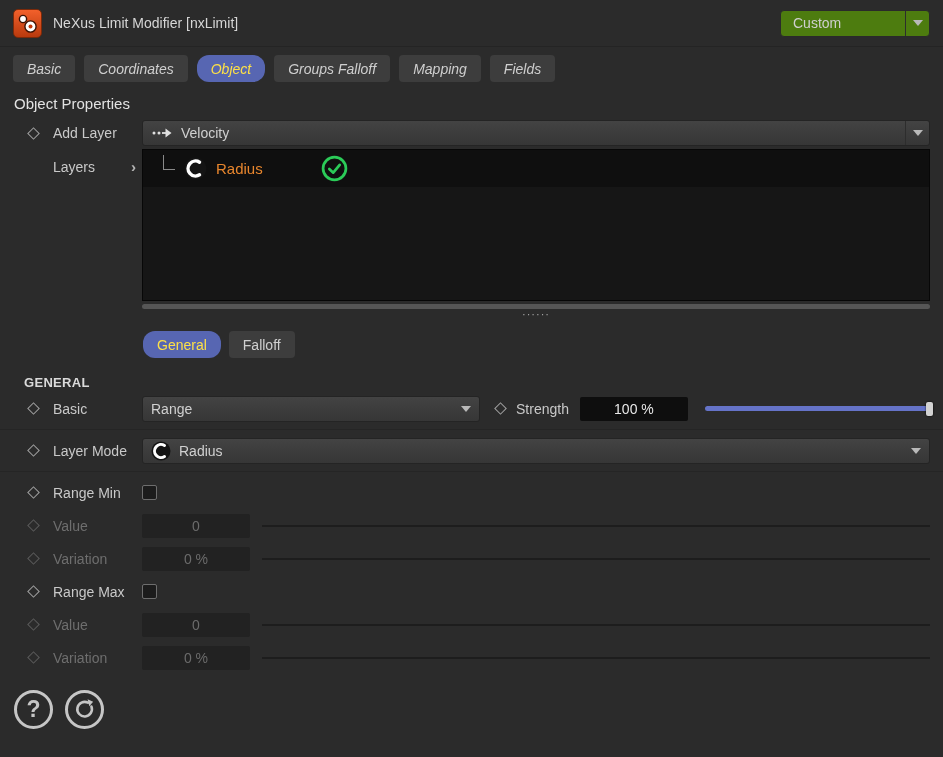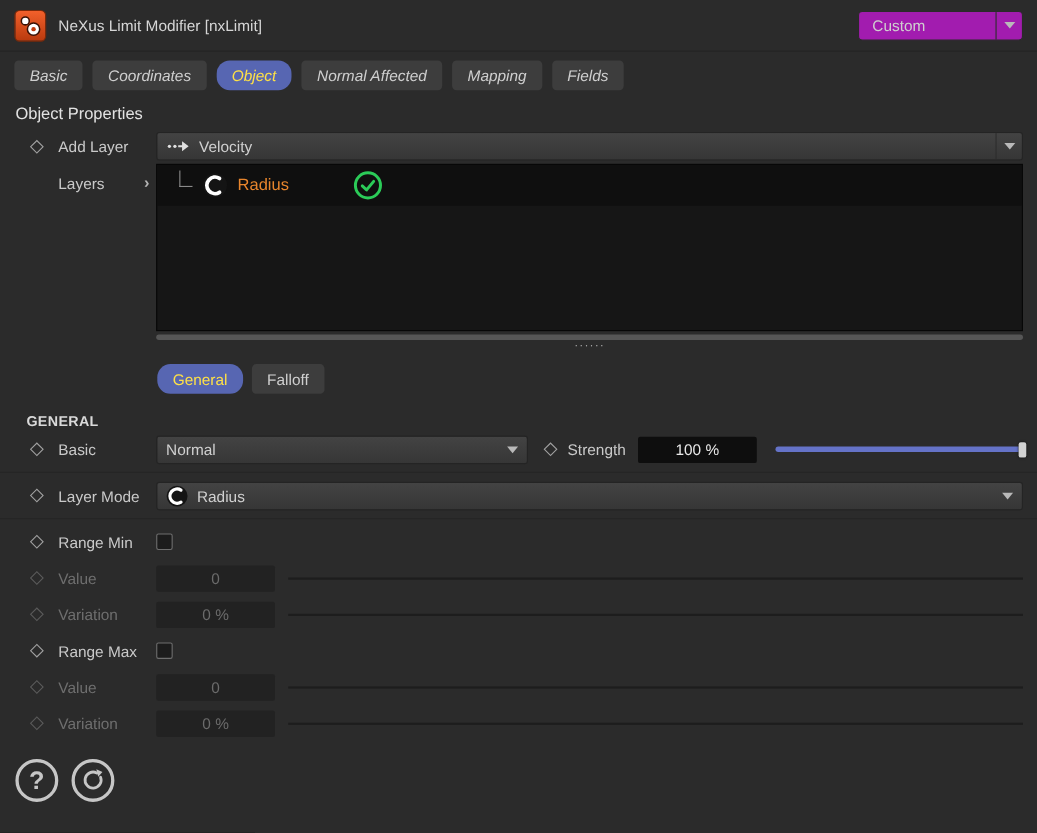"Custom" .preset-dd { background: #a21caf -> #4d7c0f }
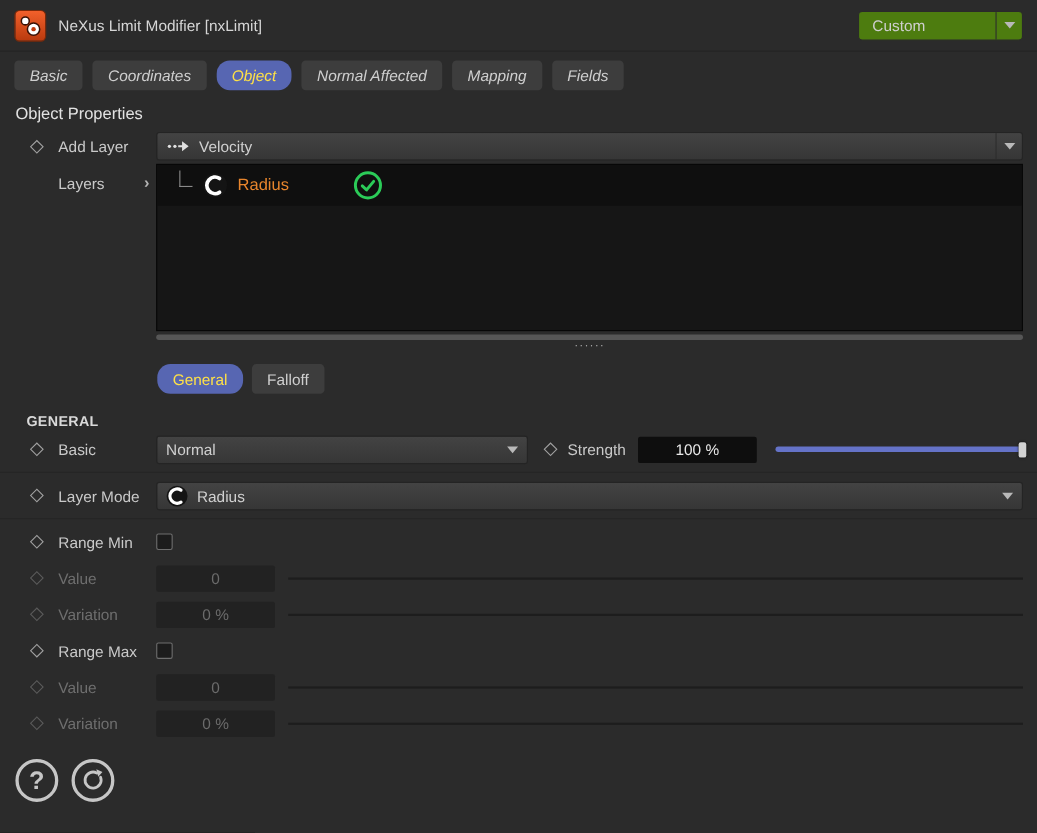"Normal Affected" div.tab { text: Normal Affected -> Groups Falloff }
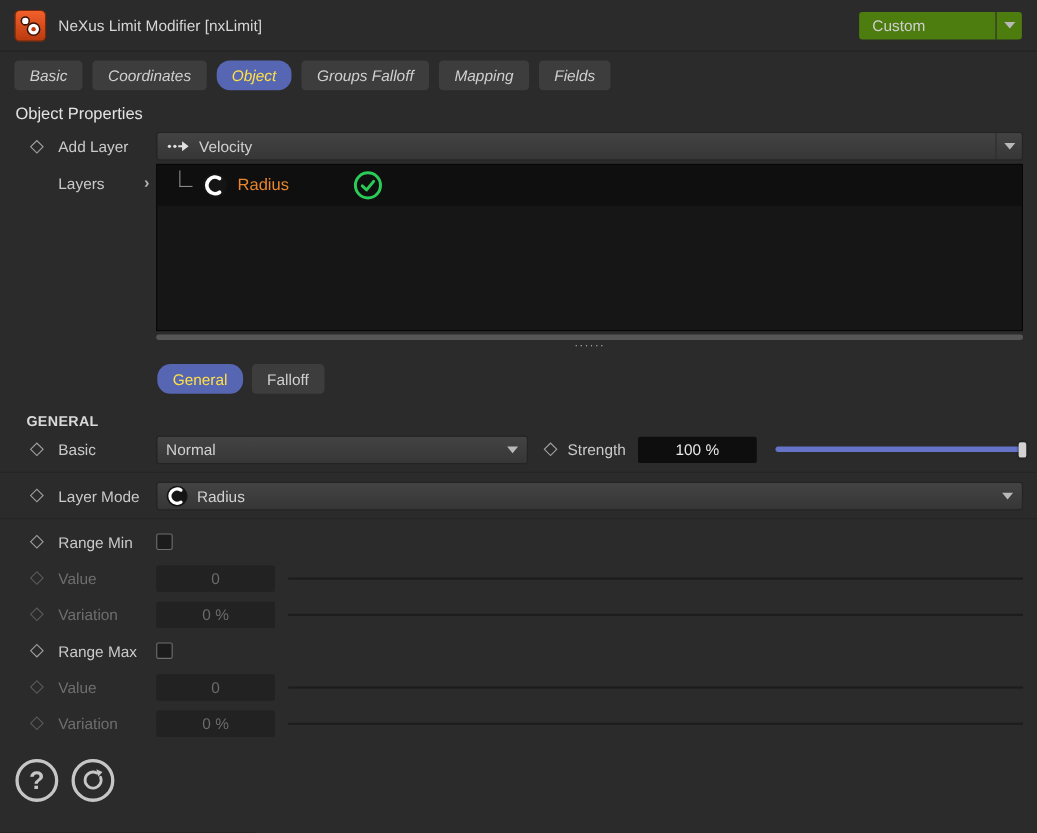"Normal" span { text: Normal -> Range }
